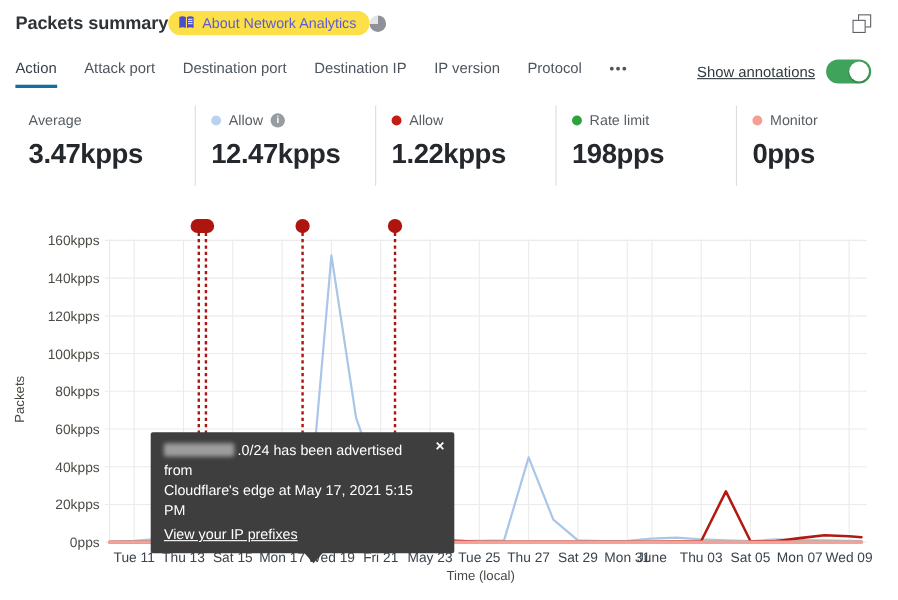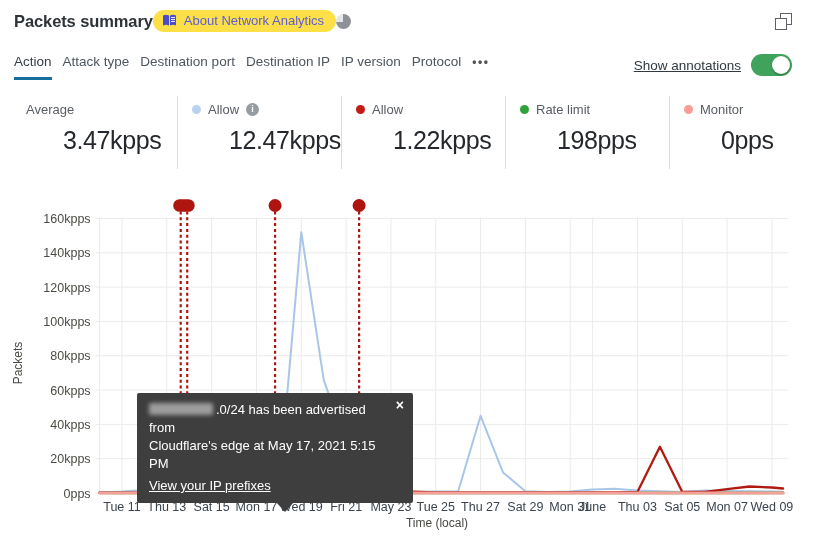"Action" .tabs { gap: 11px -> 25px }
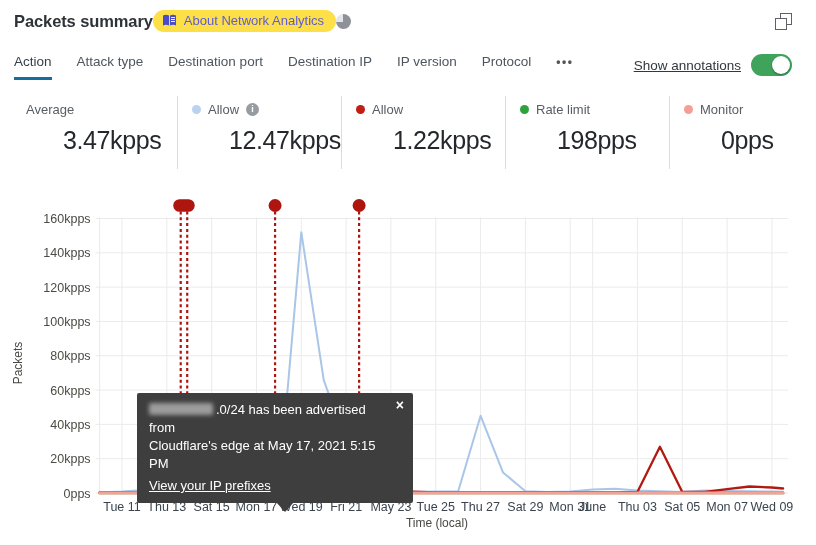"Attack type" div.tab { text: type -> port }
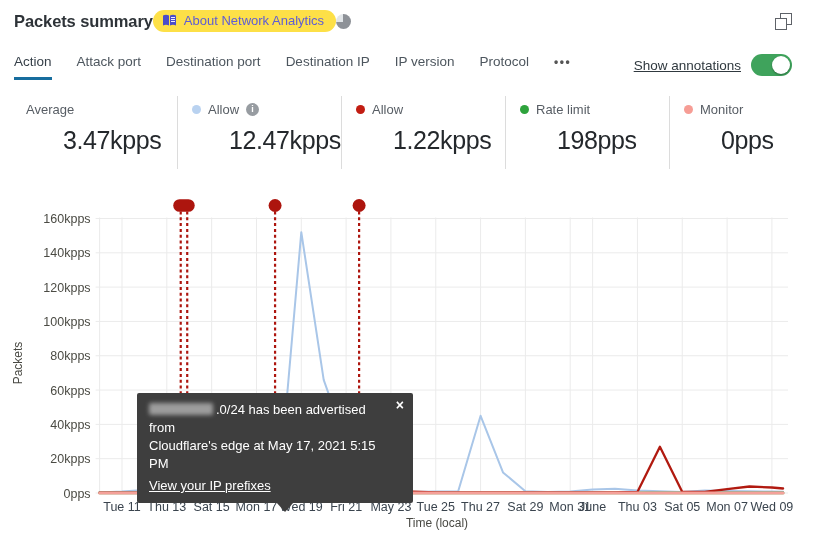"3.47kpps" .stat-value { font-weight: 400 -> 700; margin-left: 37px -> none }
